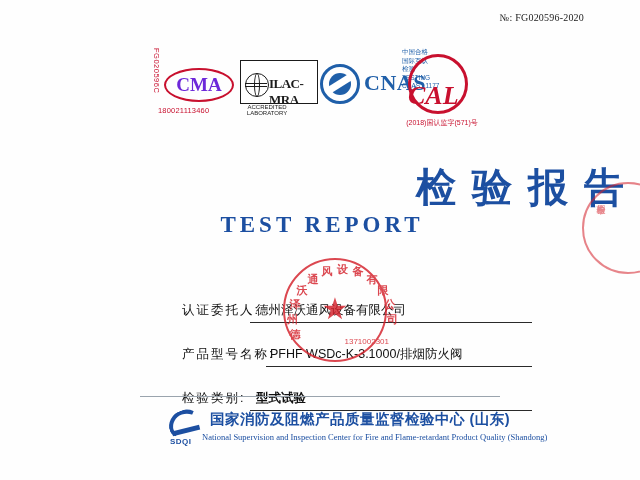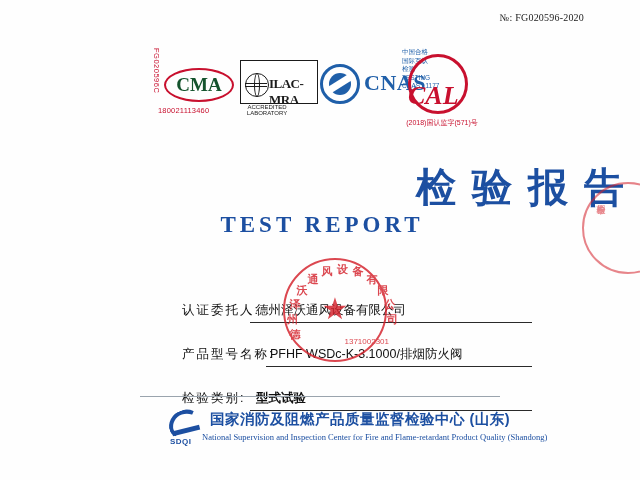"CMA" .cma-text { color: #14532d -> #6d28d9 }
